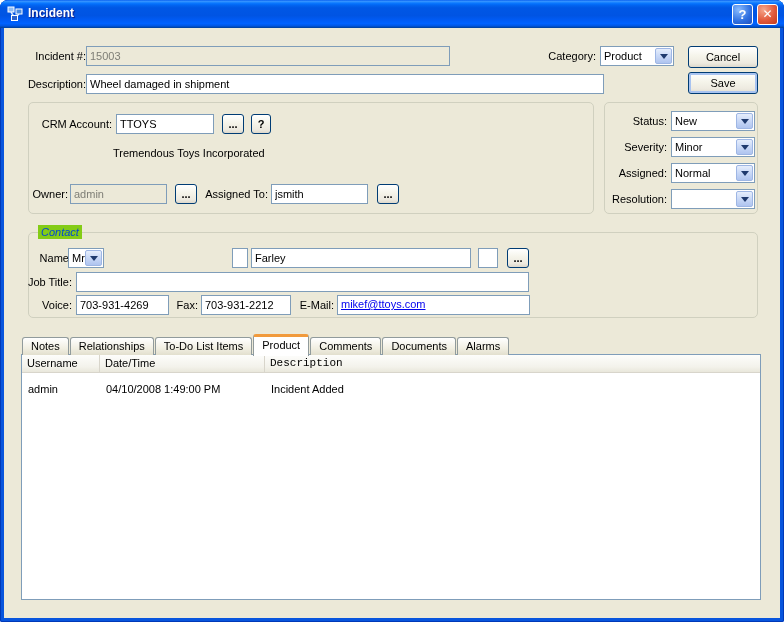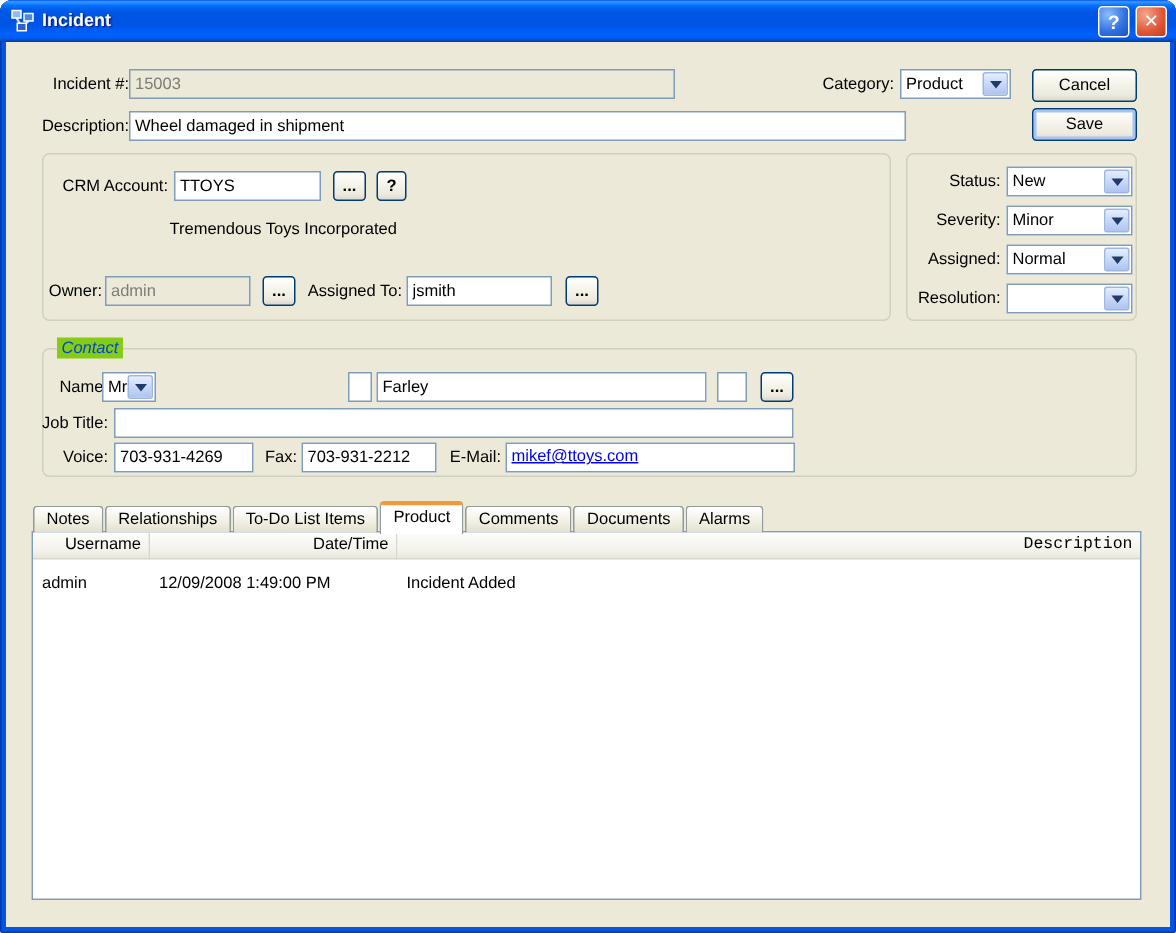"Username" .lv-header { text-align: right -> none }
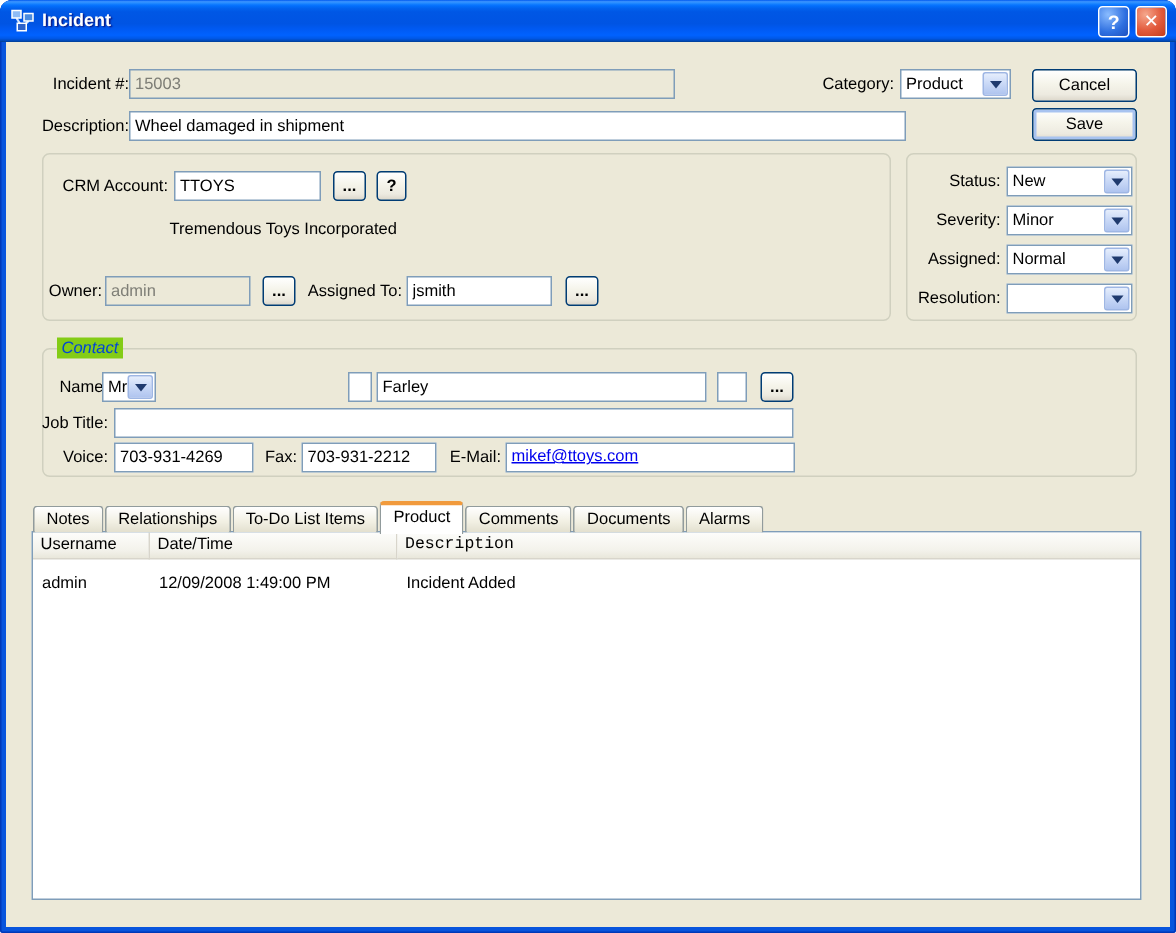"12/09/2008 1:49:00 PM" div.lv-c { text: 12/09/2008 -> 04/10/2008 }
